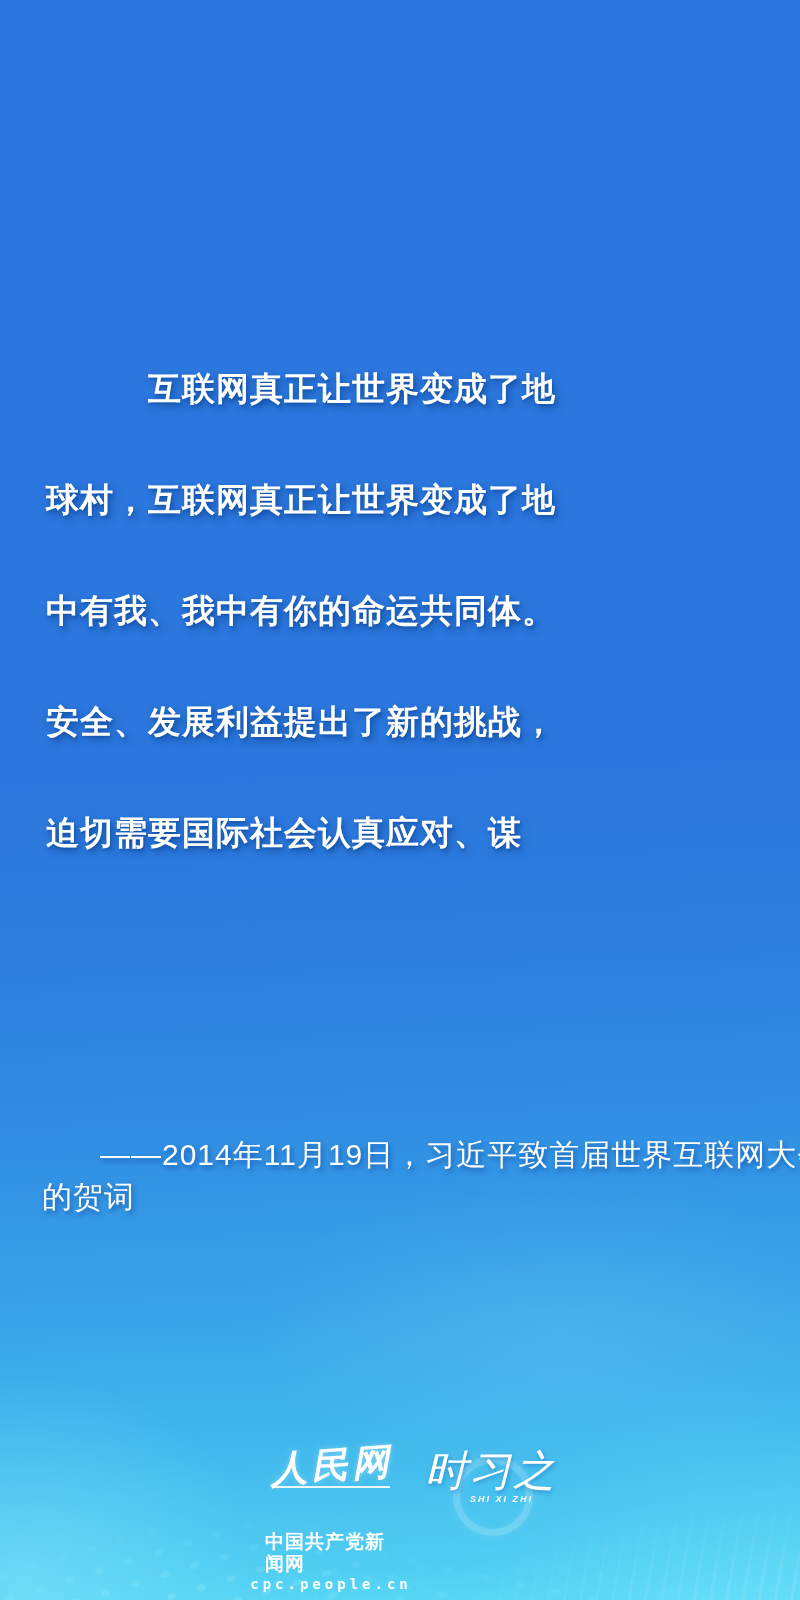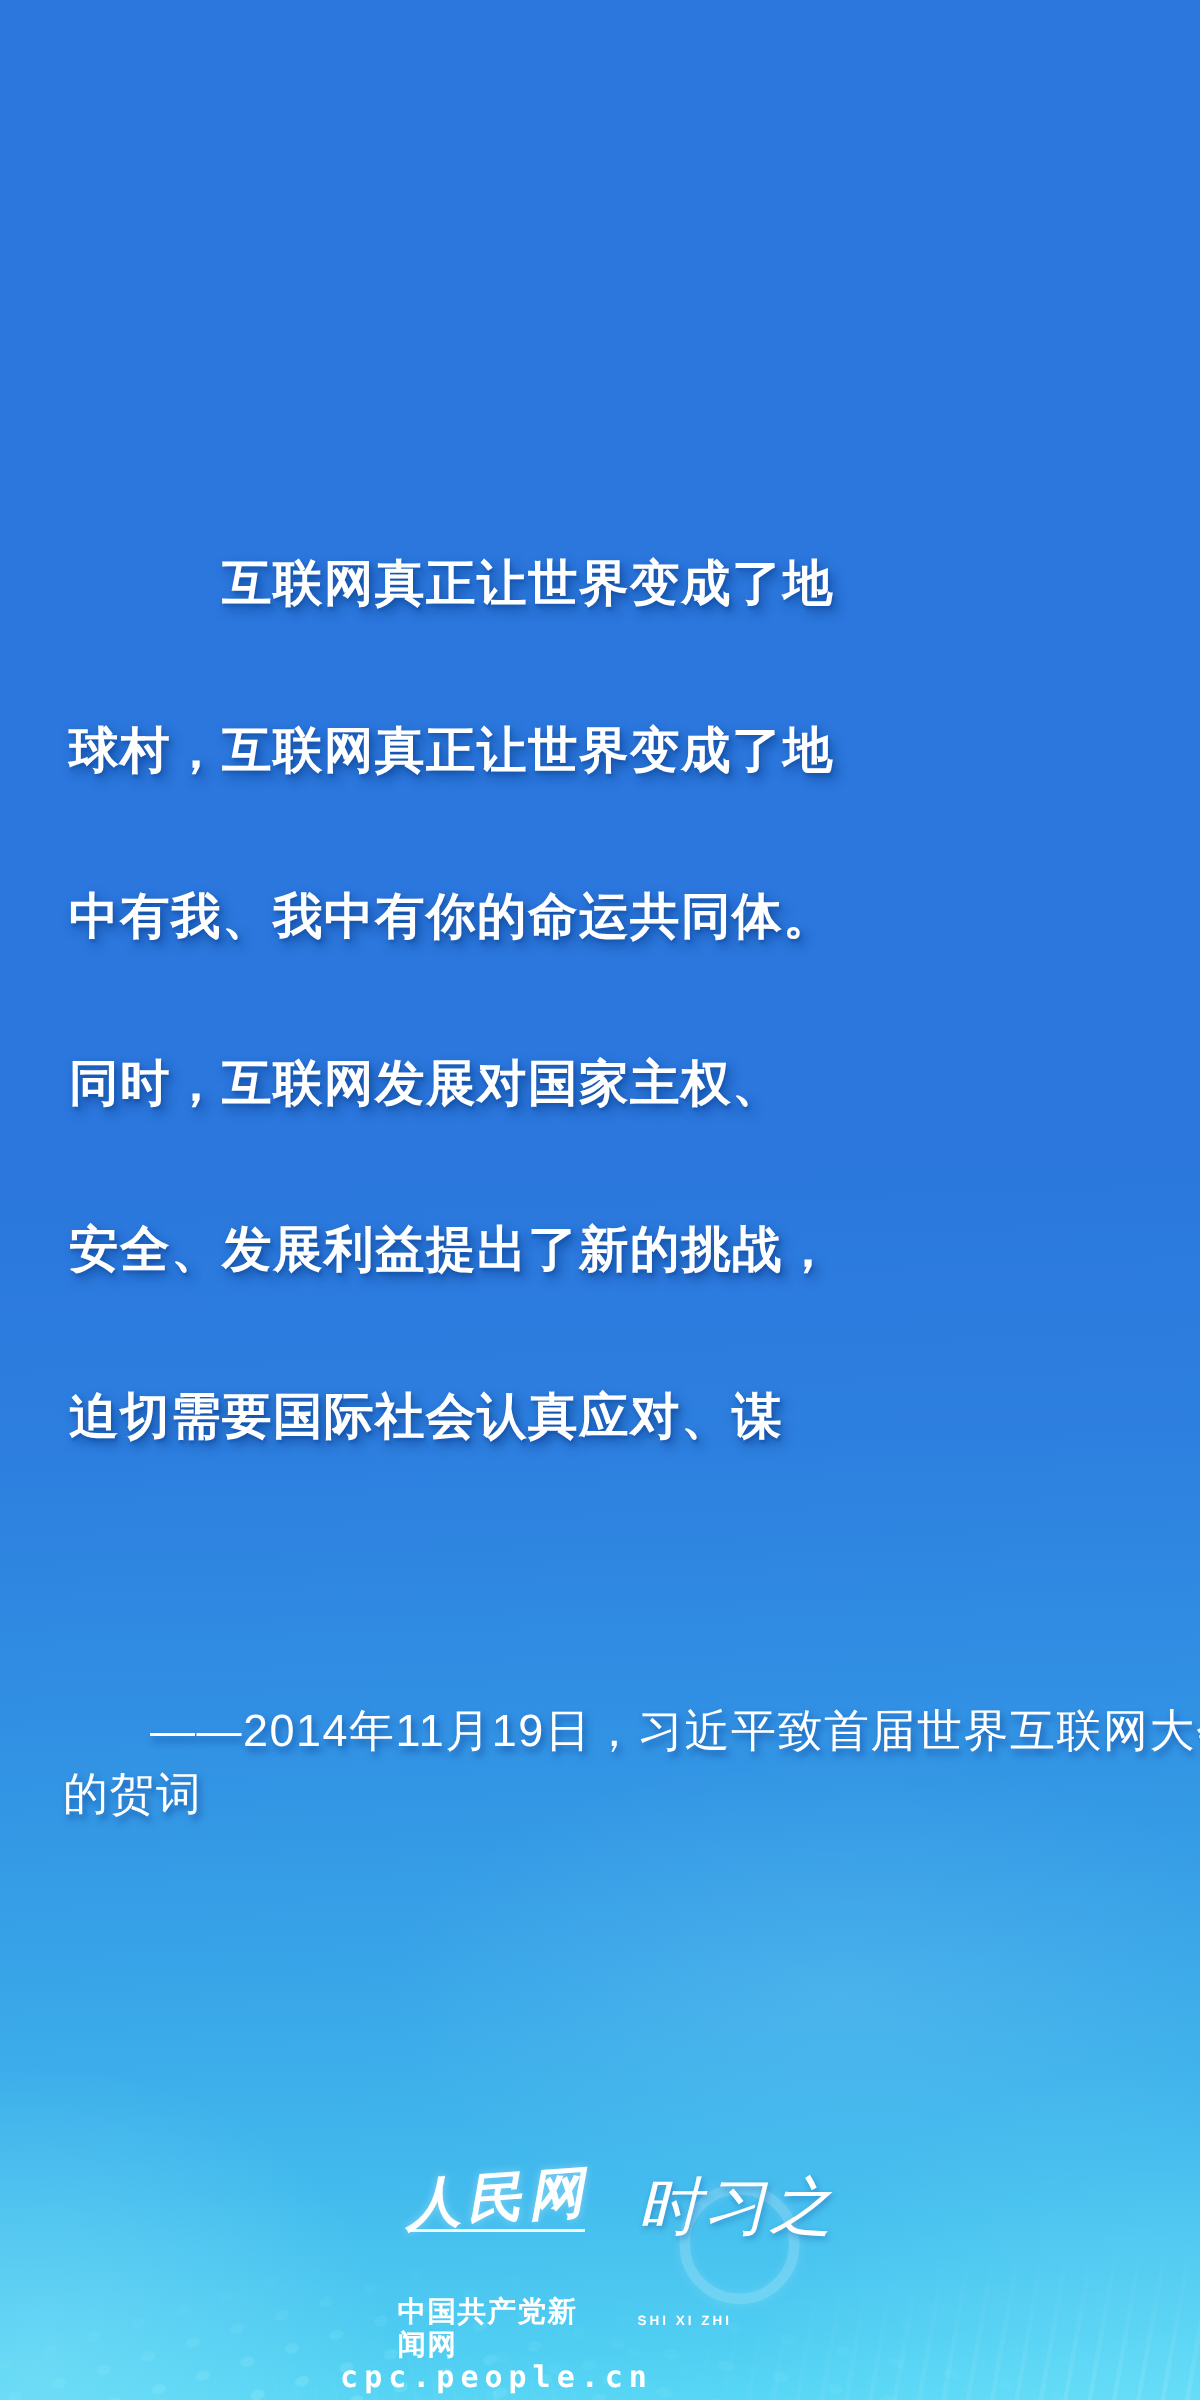"同时，互联网发展对国家主权、" div.quote-line { html: <div>同时，互联网发展对国家主权、</div> -> none }
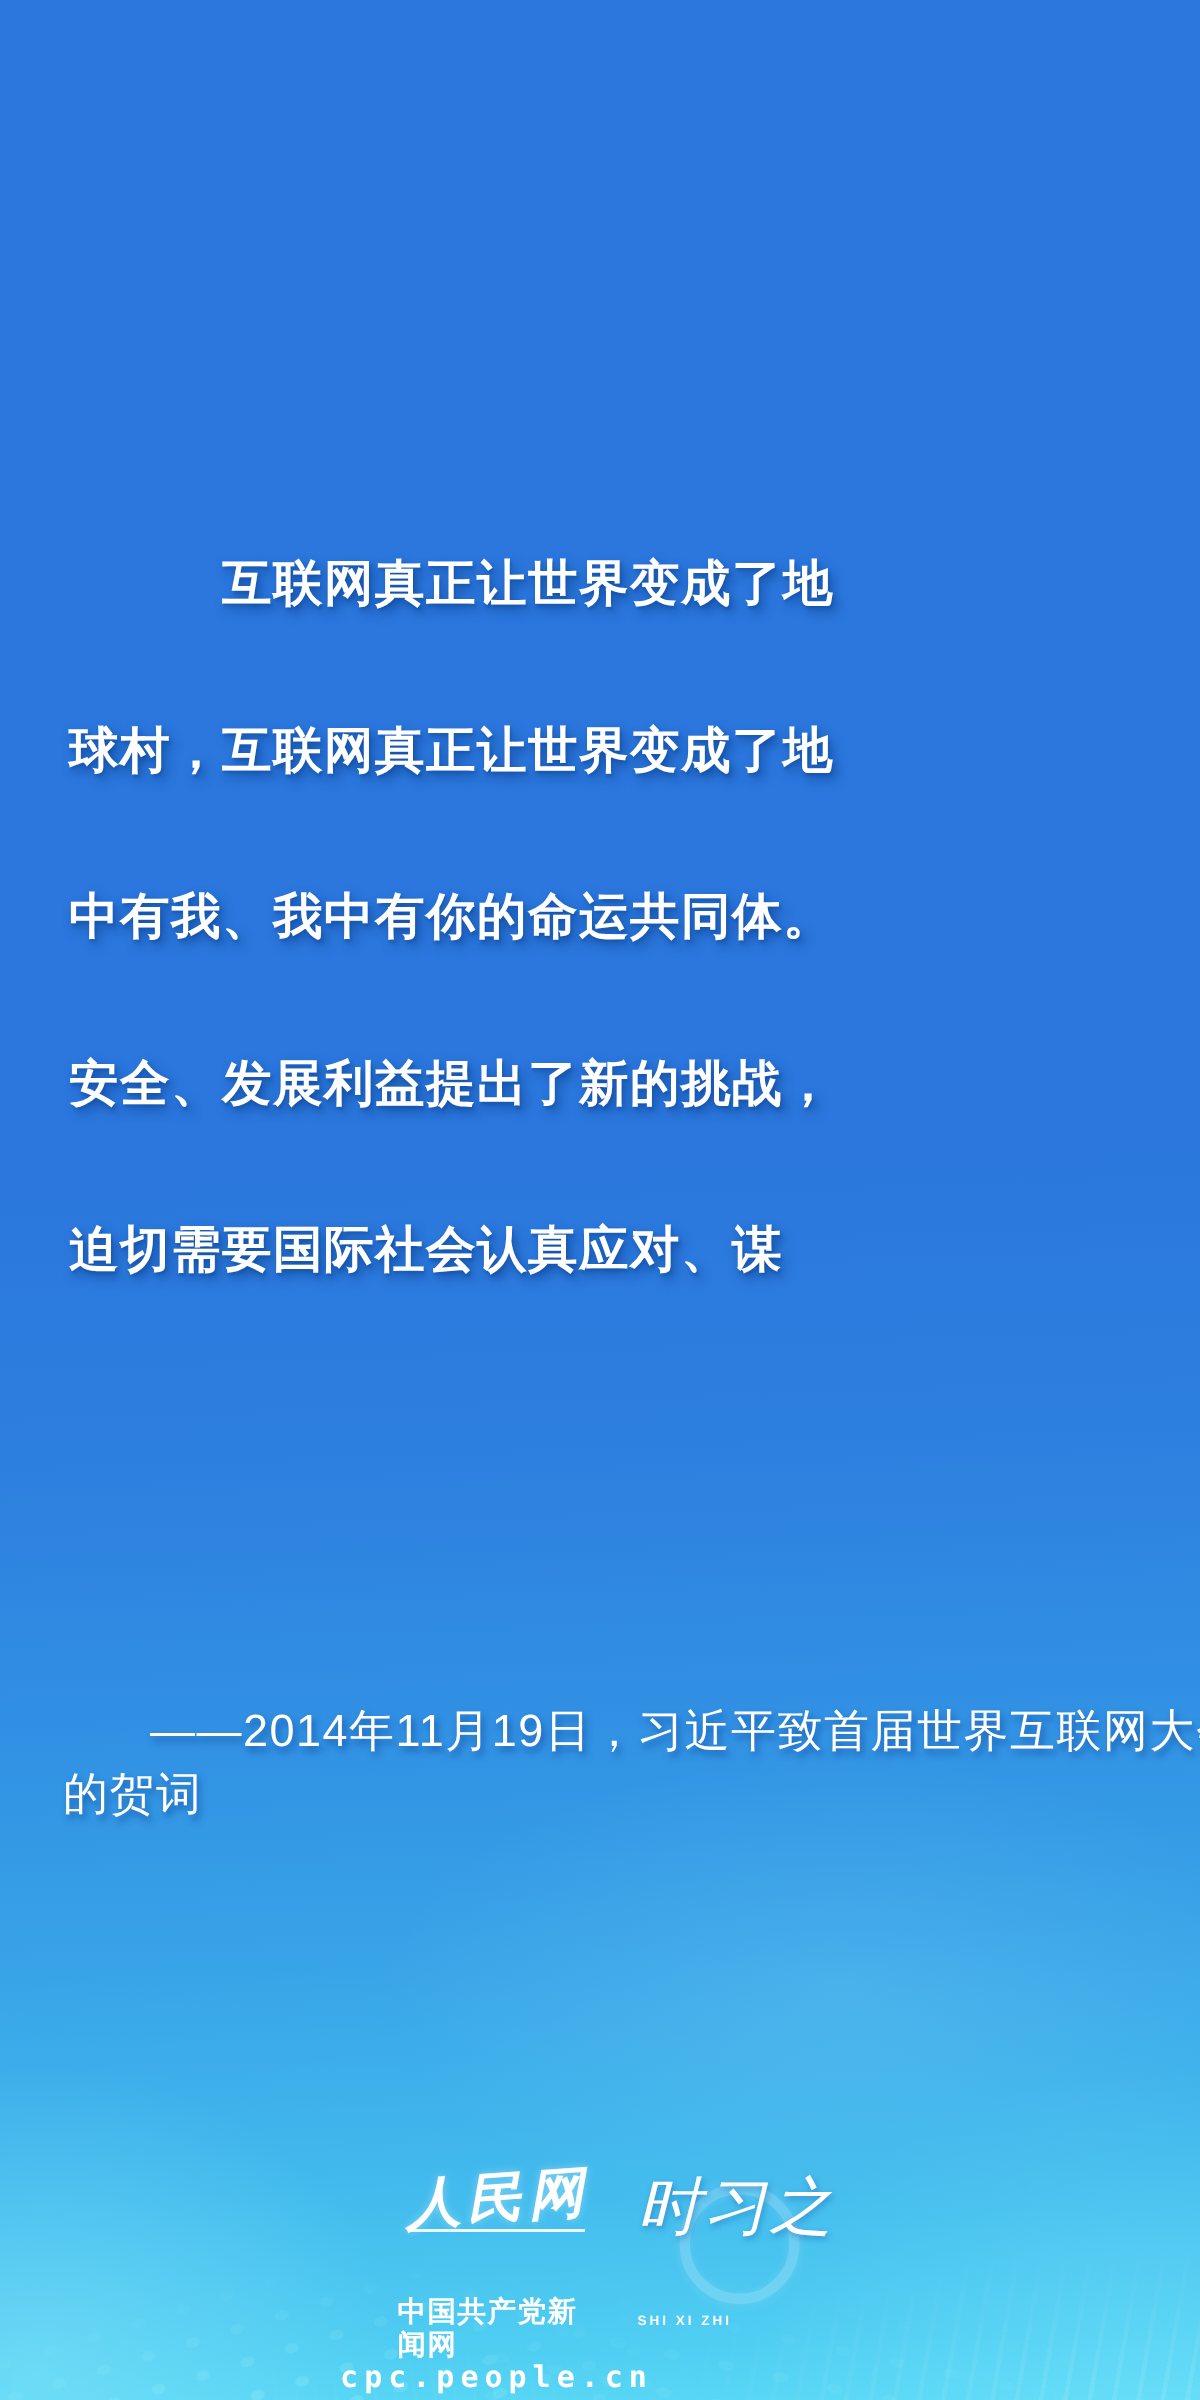"SHI XI ZHI" .shixizhi-pinyin { font-style: none -> italic; margin-top: 48px -> none; text-align: left -> right }
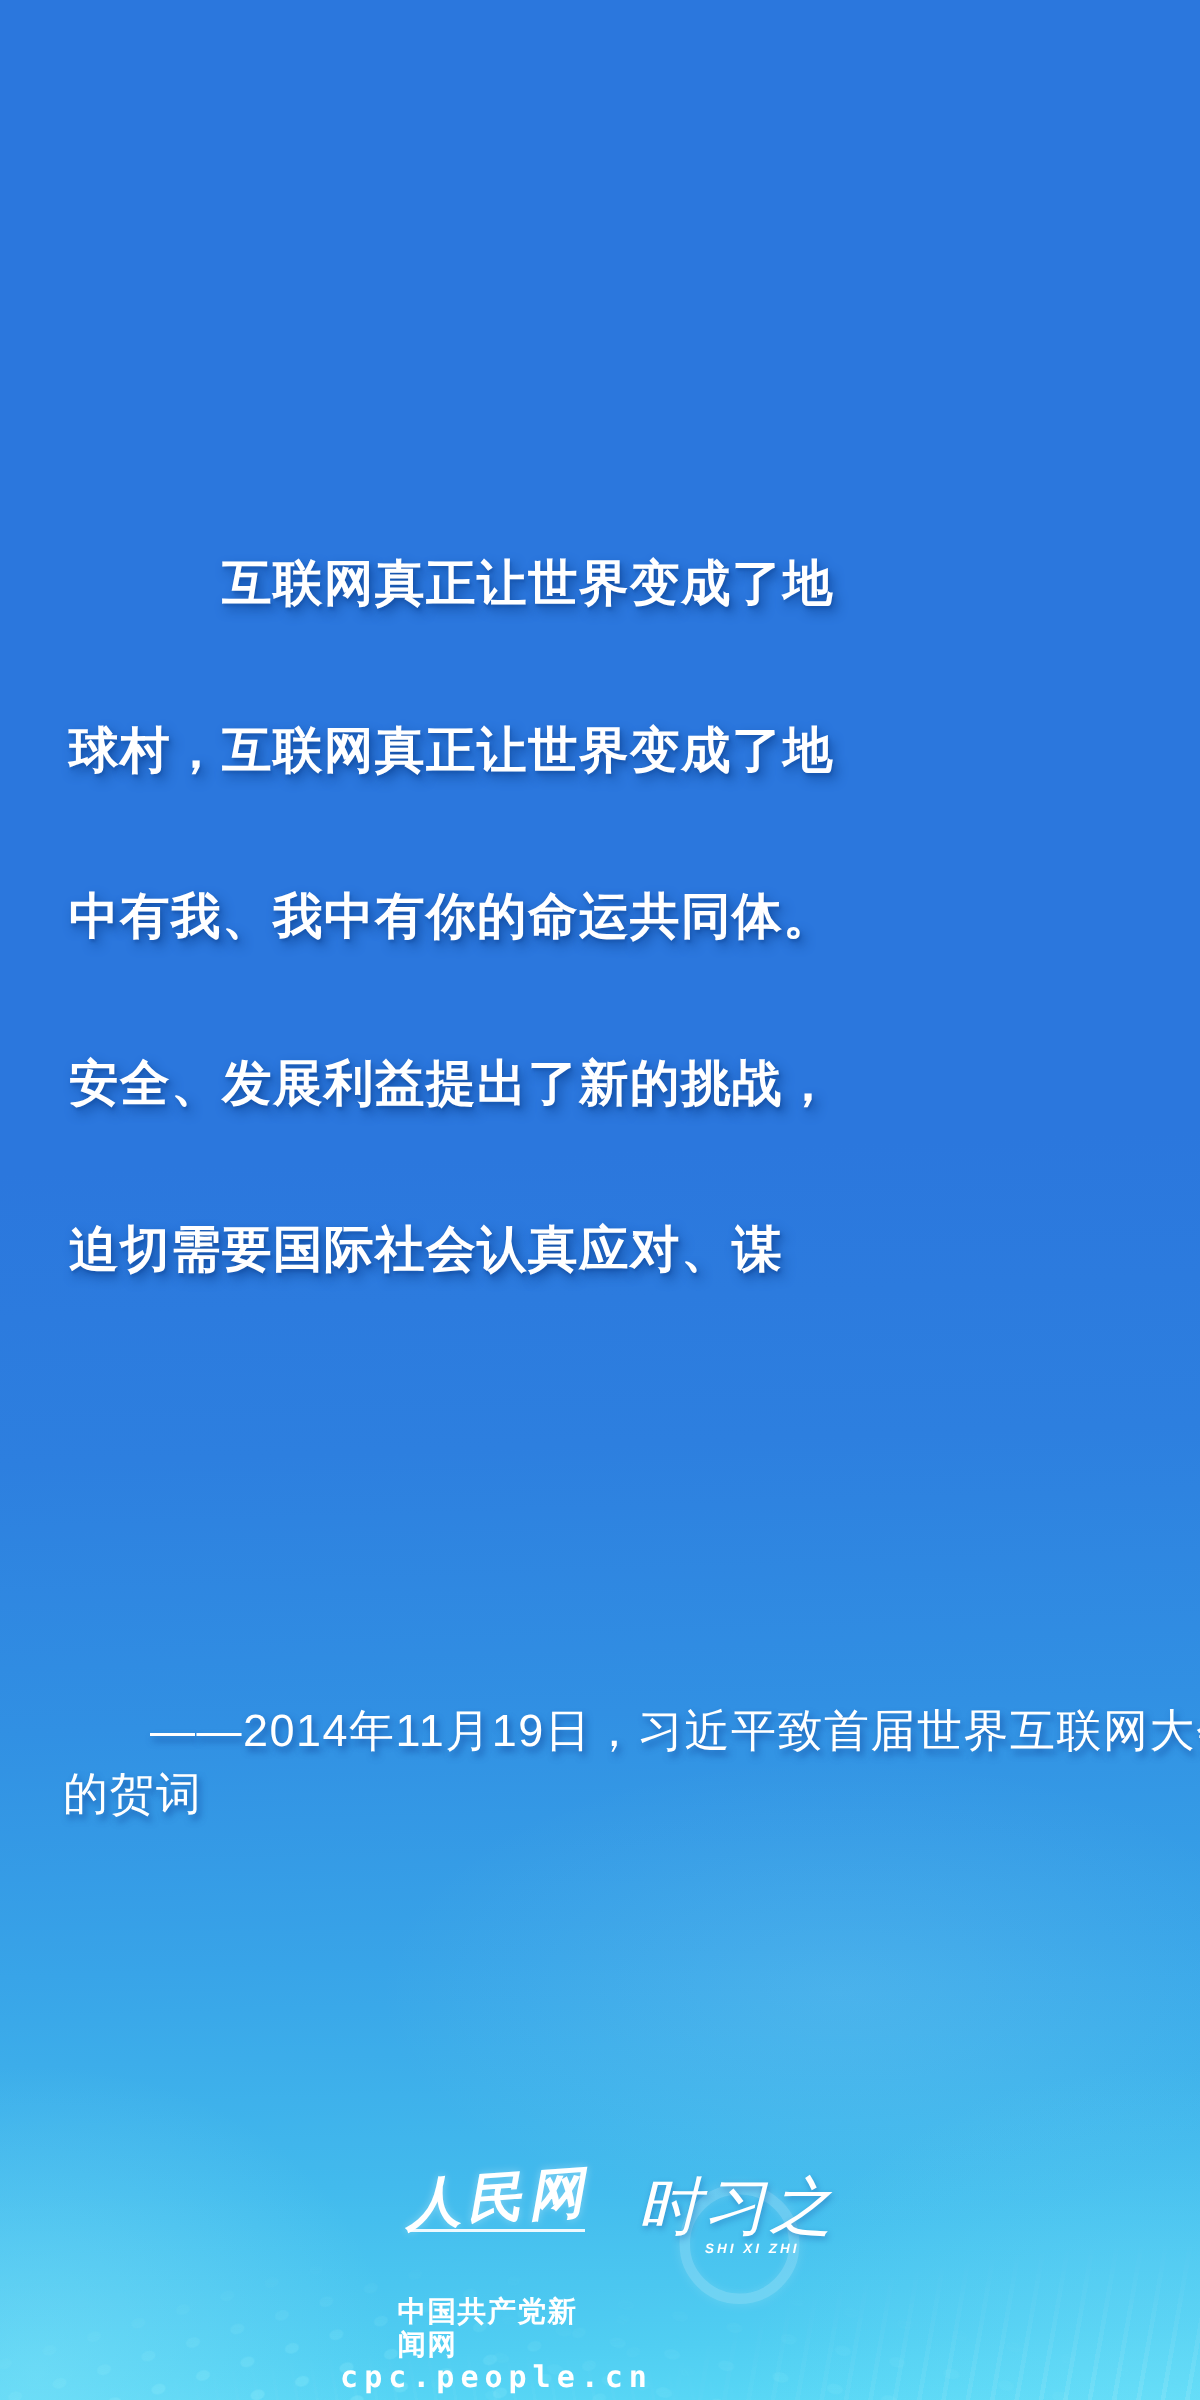"cpc.people.cn" .cpc-url { font-size: 20px -> 14px }
